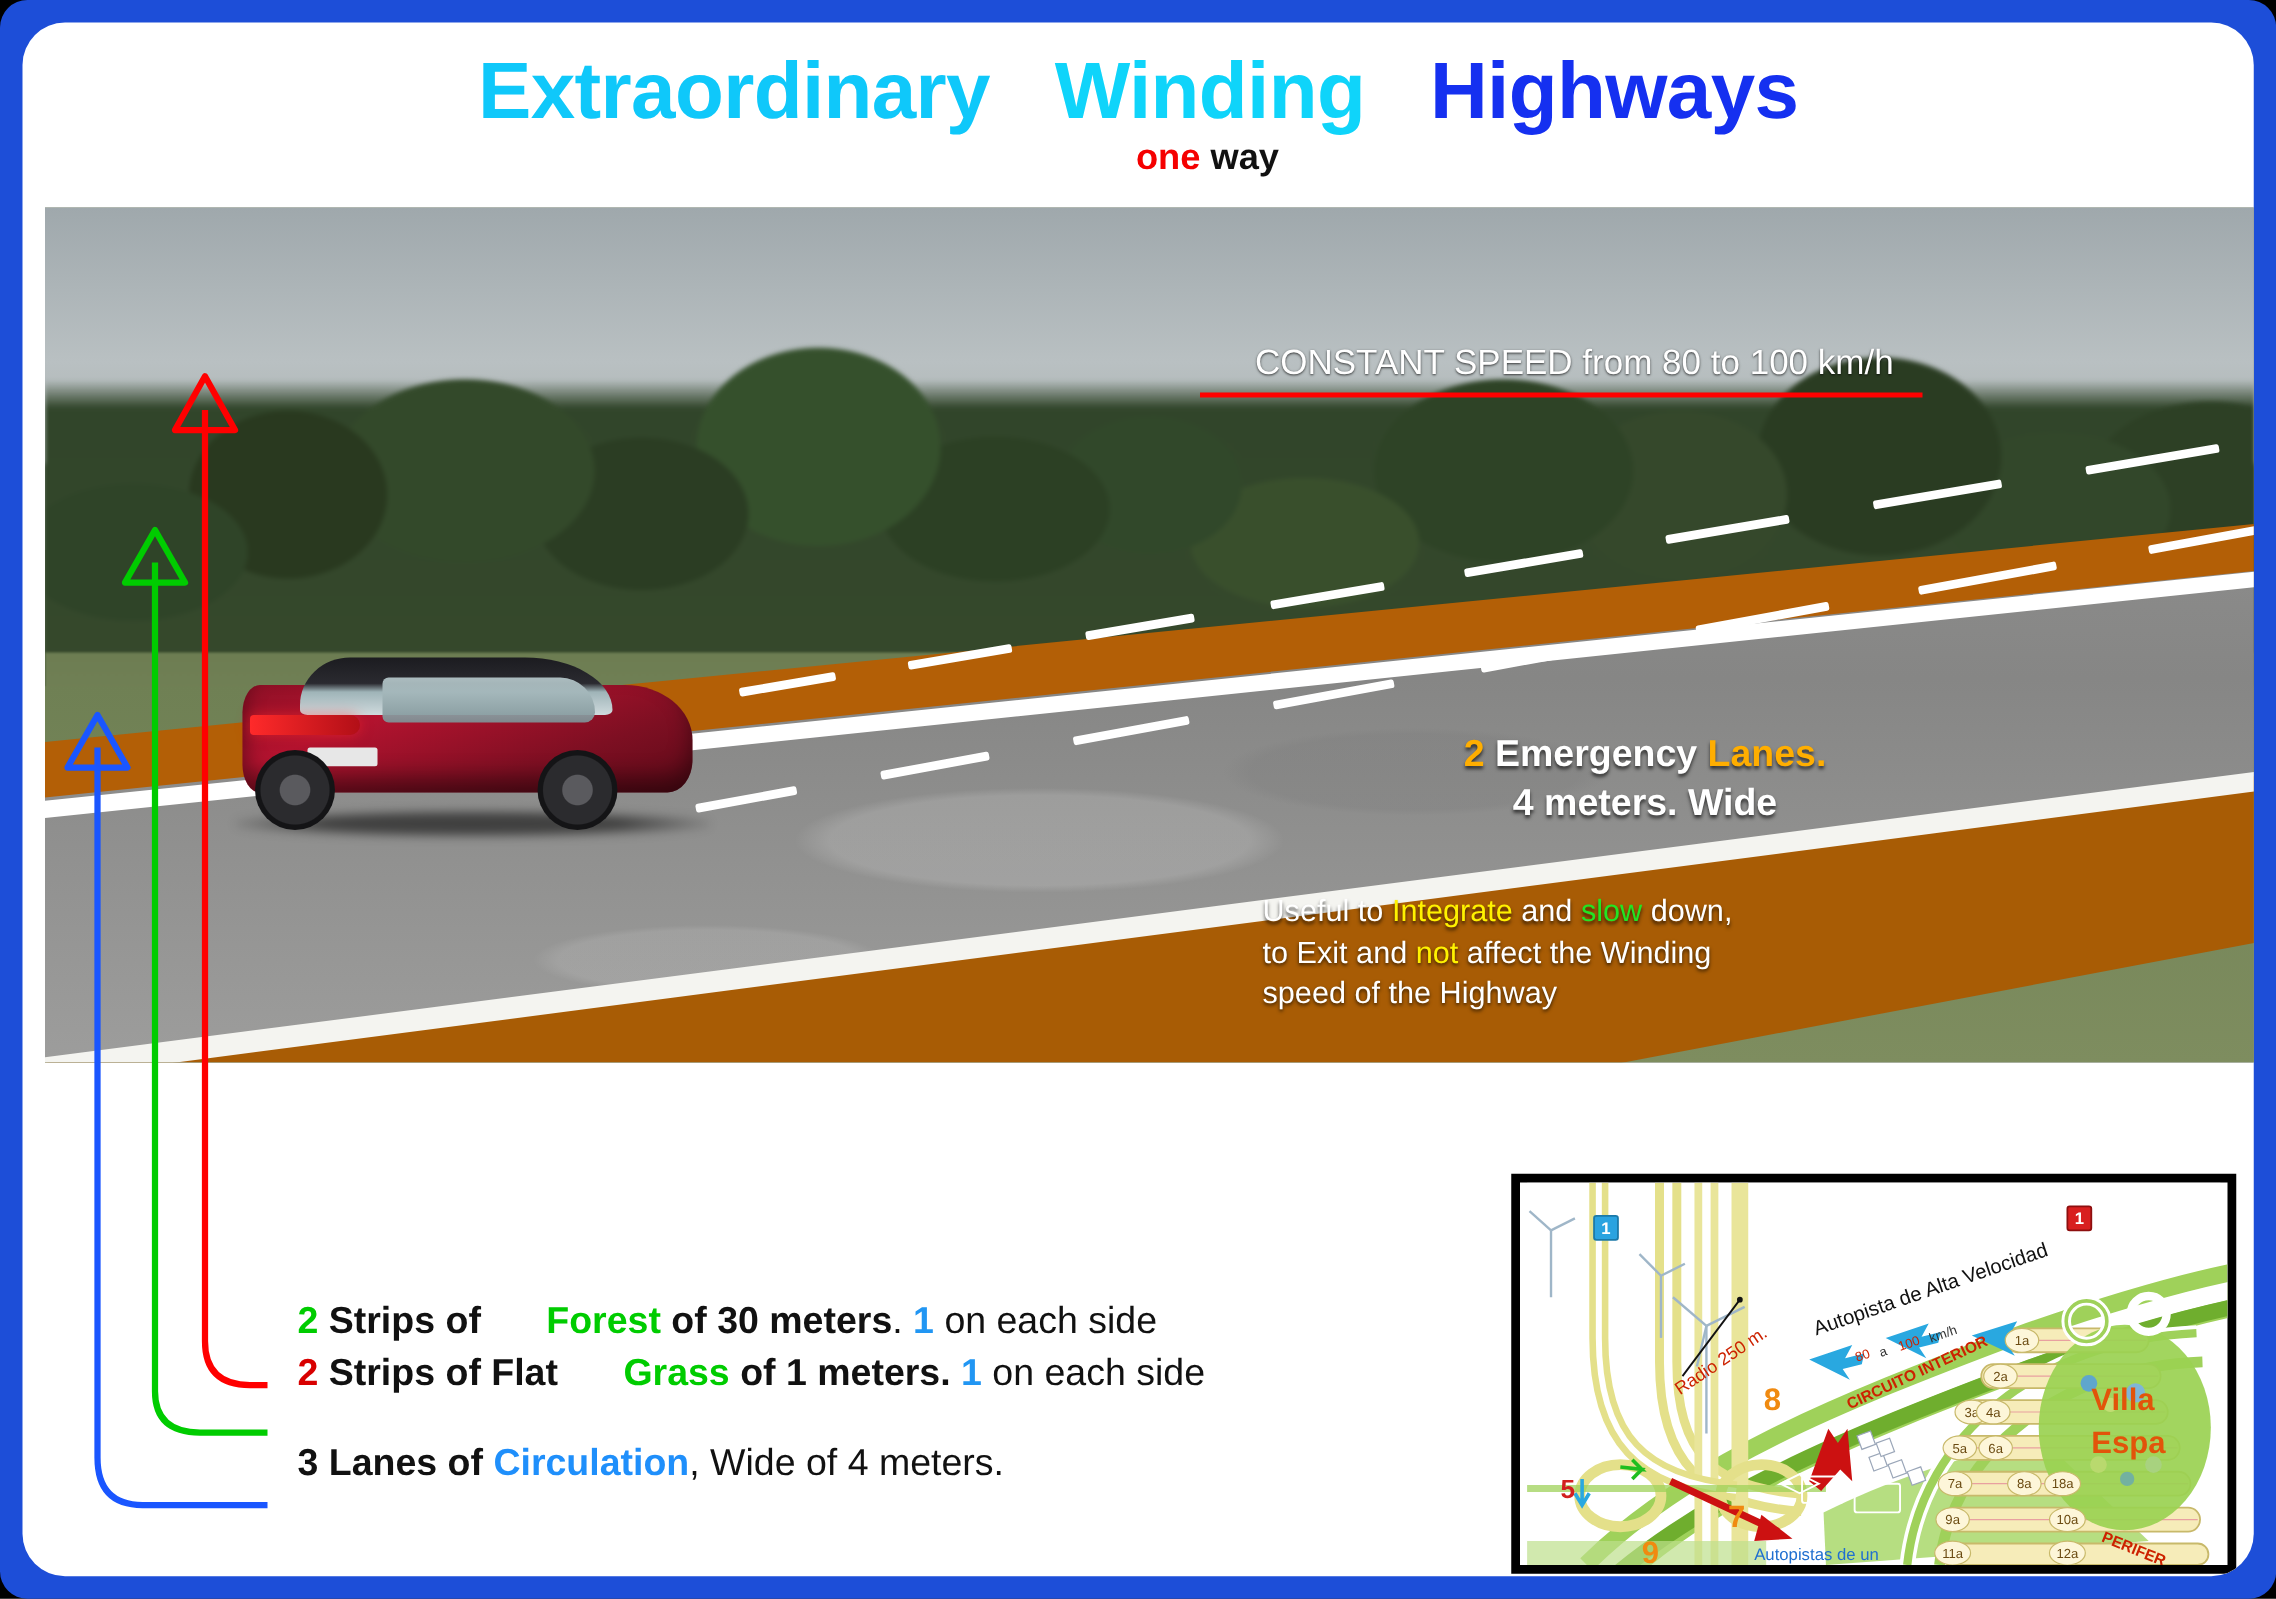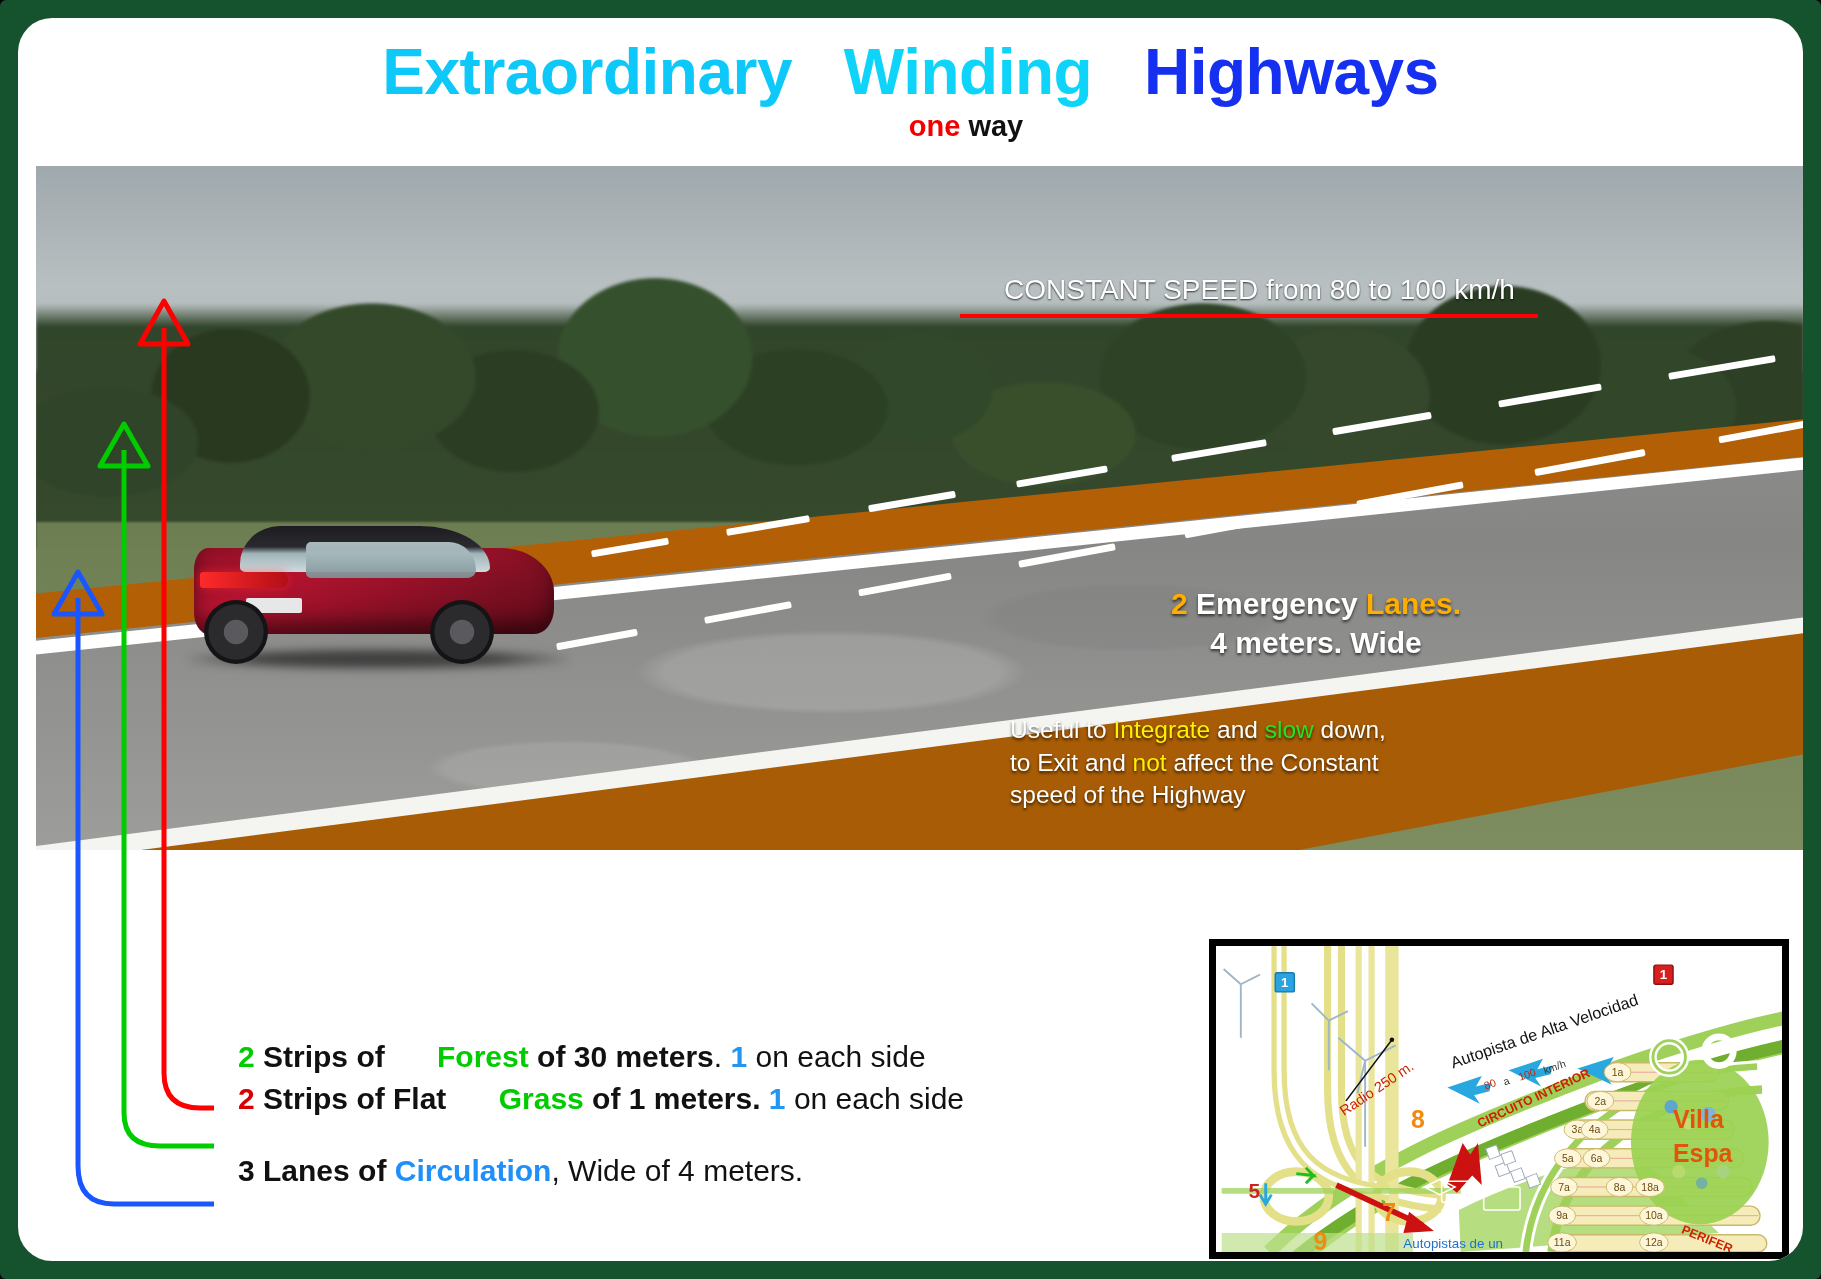"Extraordinary Winding Highways" .frame { background: #14532d -> #1d4ed8; border-radius: 6px -> 22px }
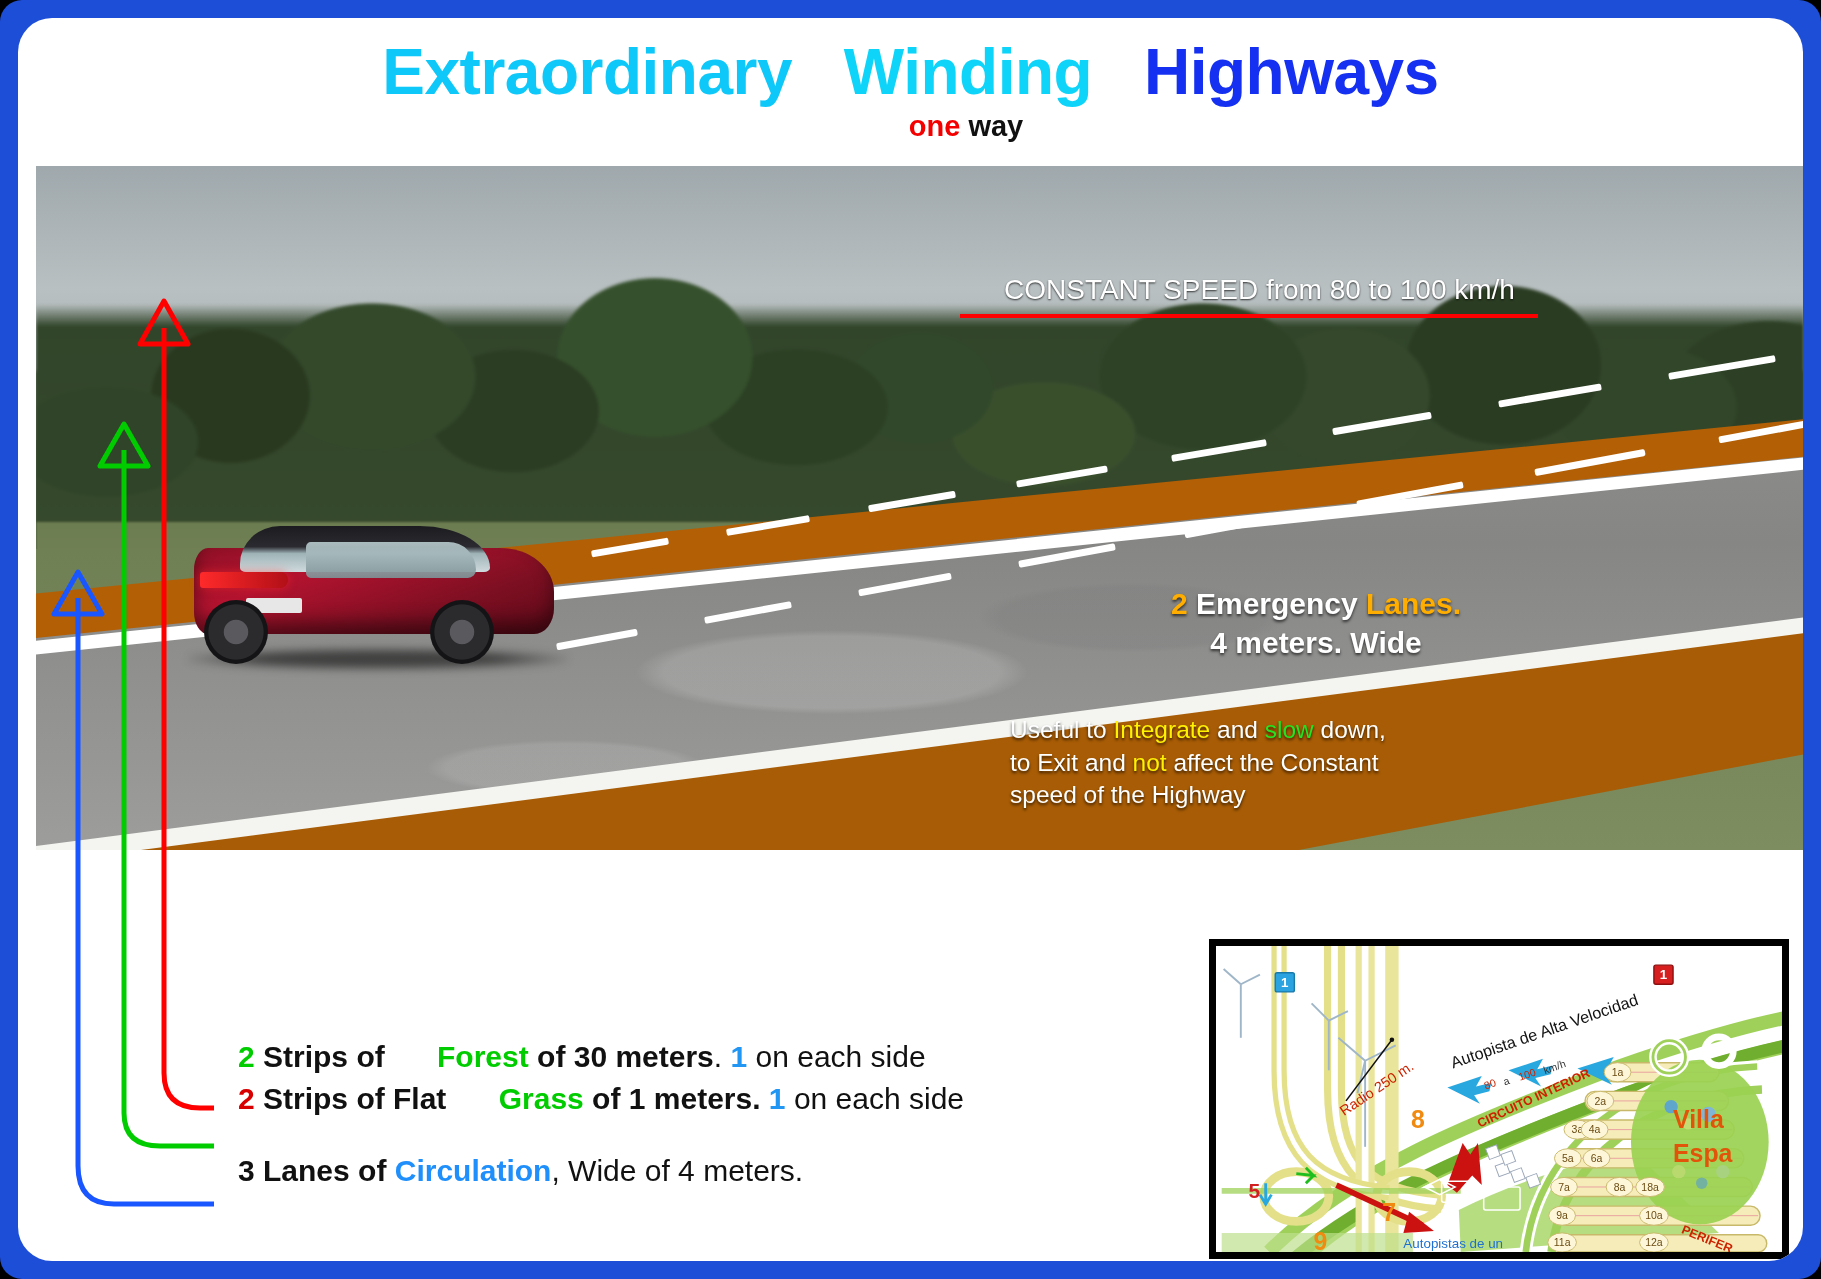"affect the Constant" span { text: Constant -> Winding }
